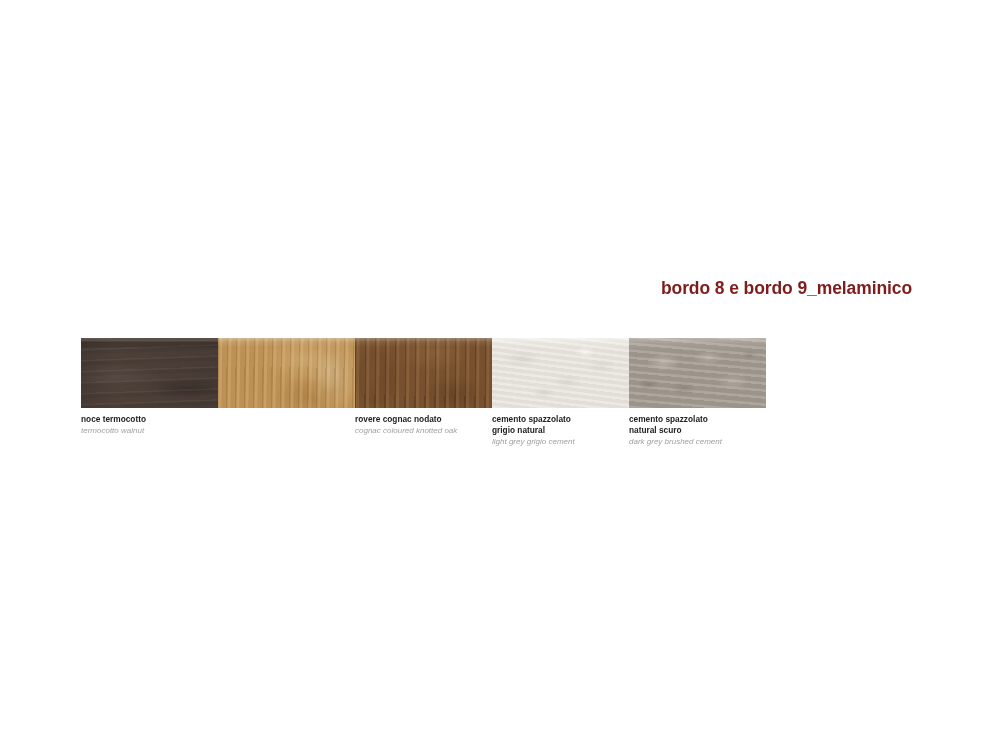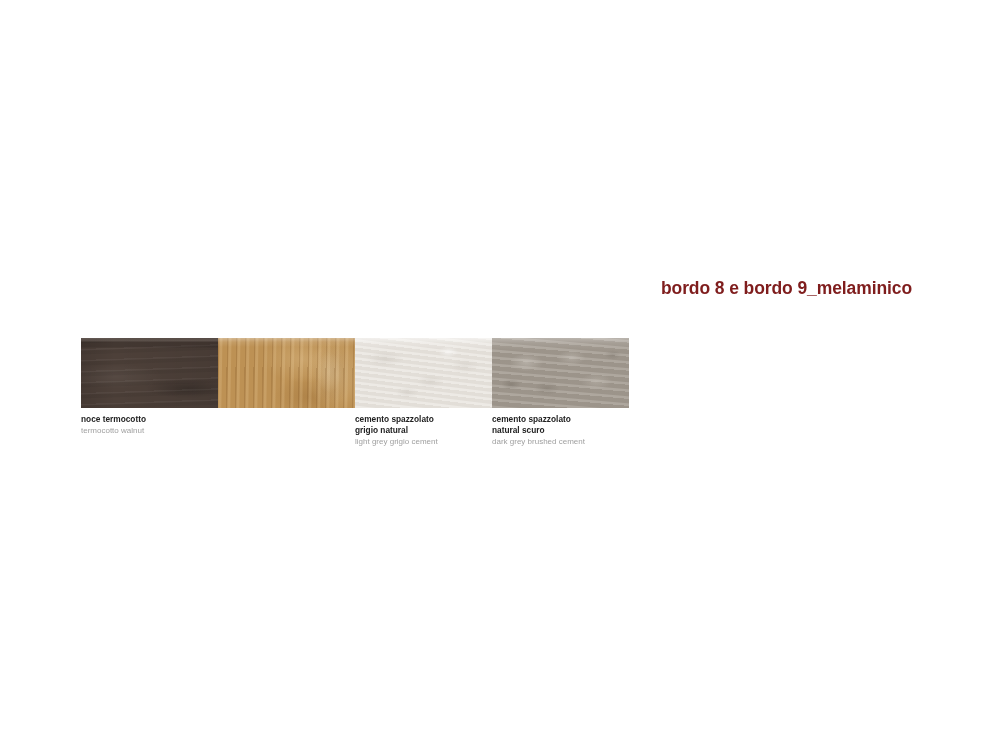"rovere cognac nodato" div.swatch-cell { html: none -> <div> <div> <div></div> </div> <div> <div>rovere cognac nodato</div> <div>cognac coloured knotted oak</div> </div> </div> }
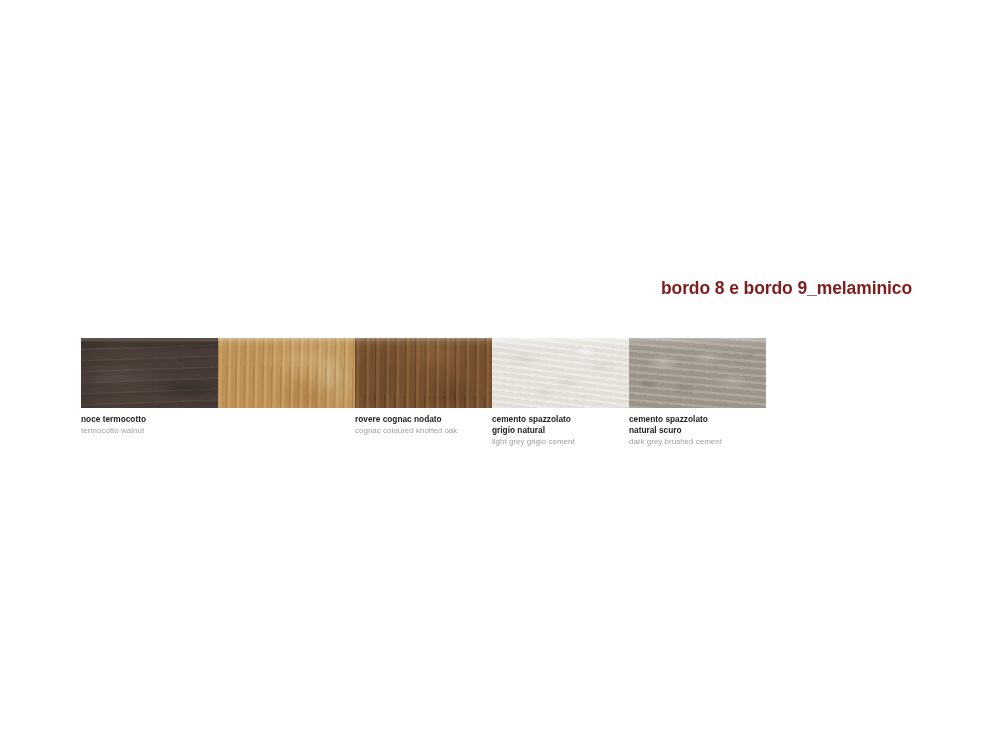"termocotto walnut" .caption-translation { font-style: none -> italic }
